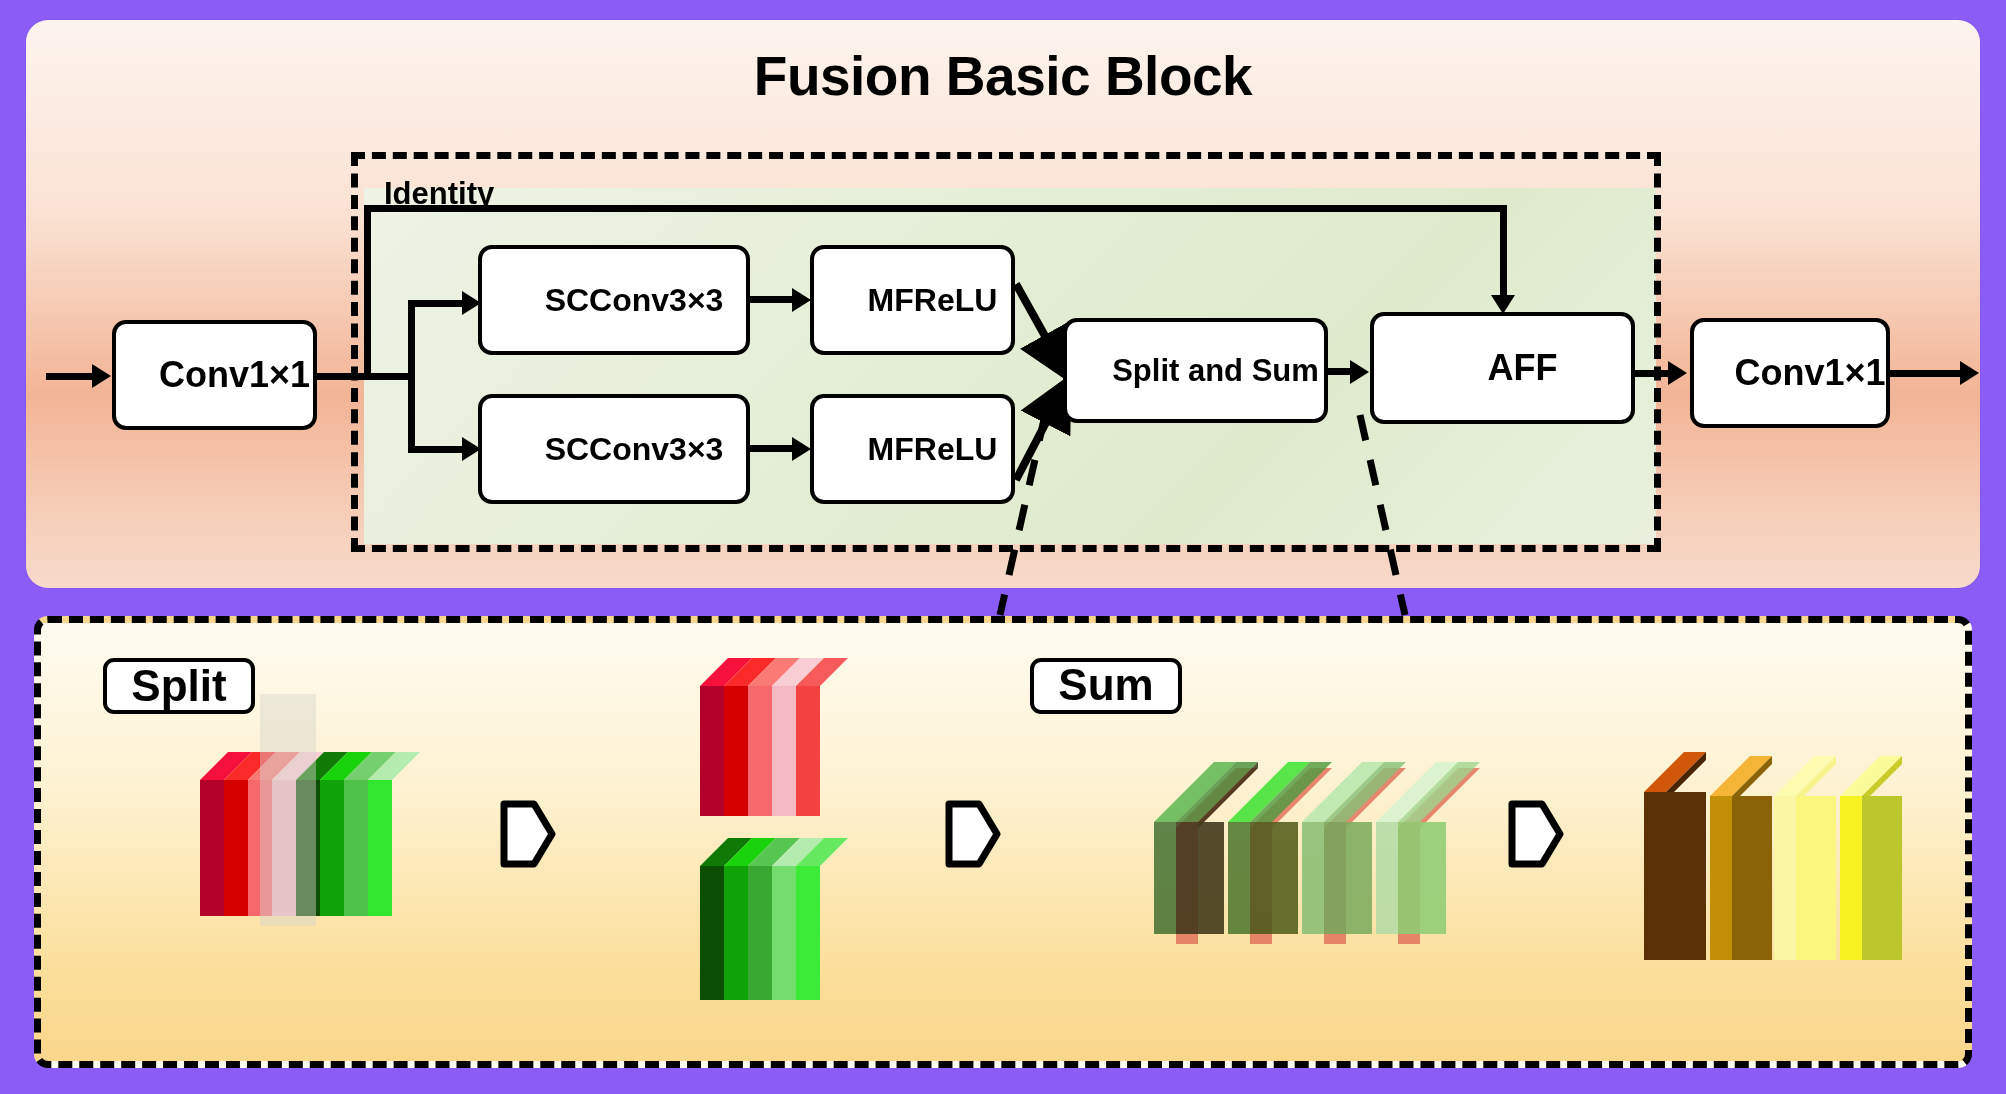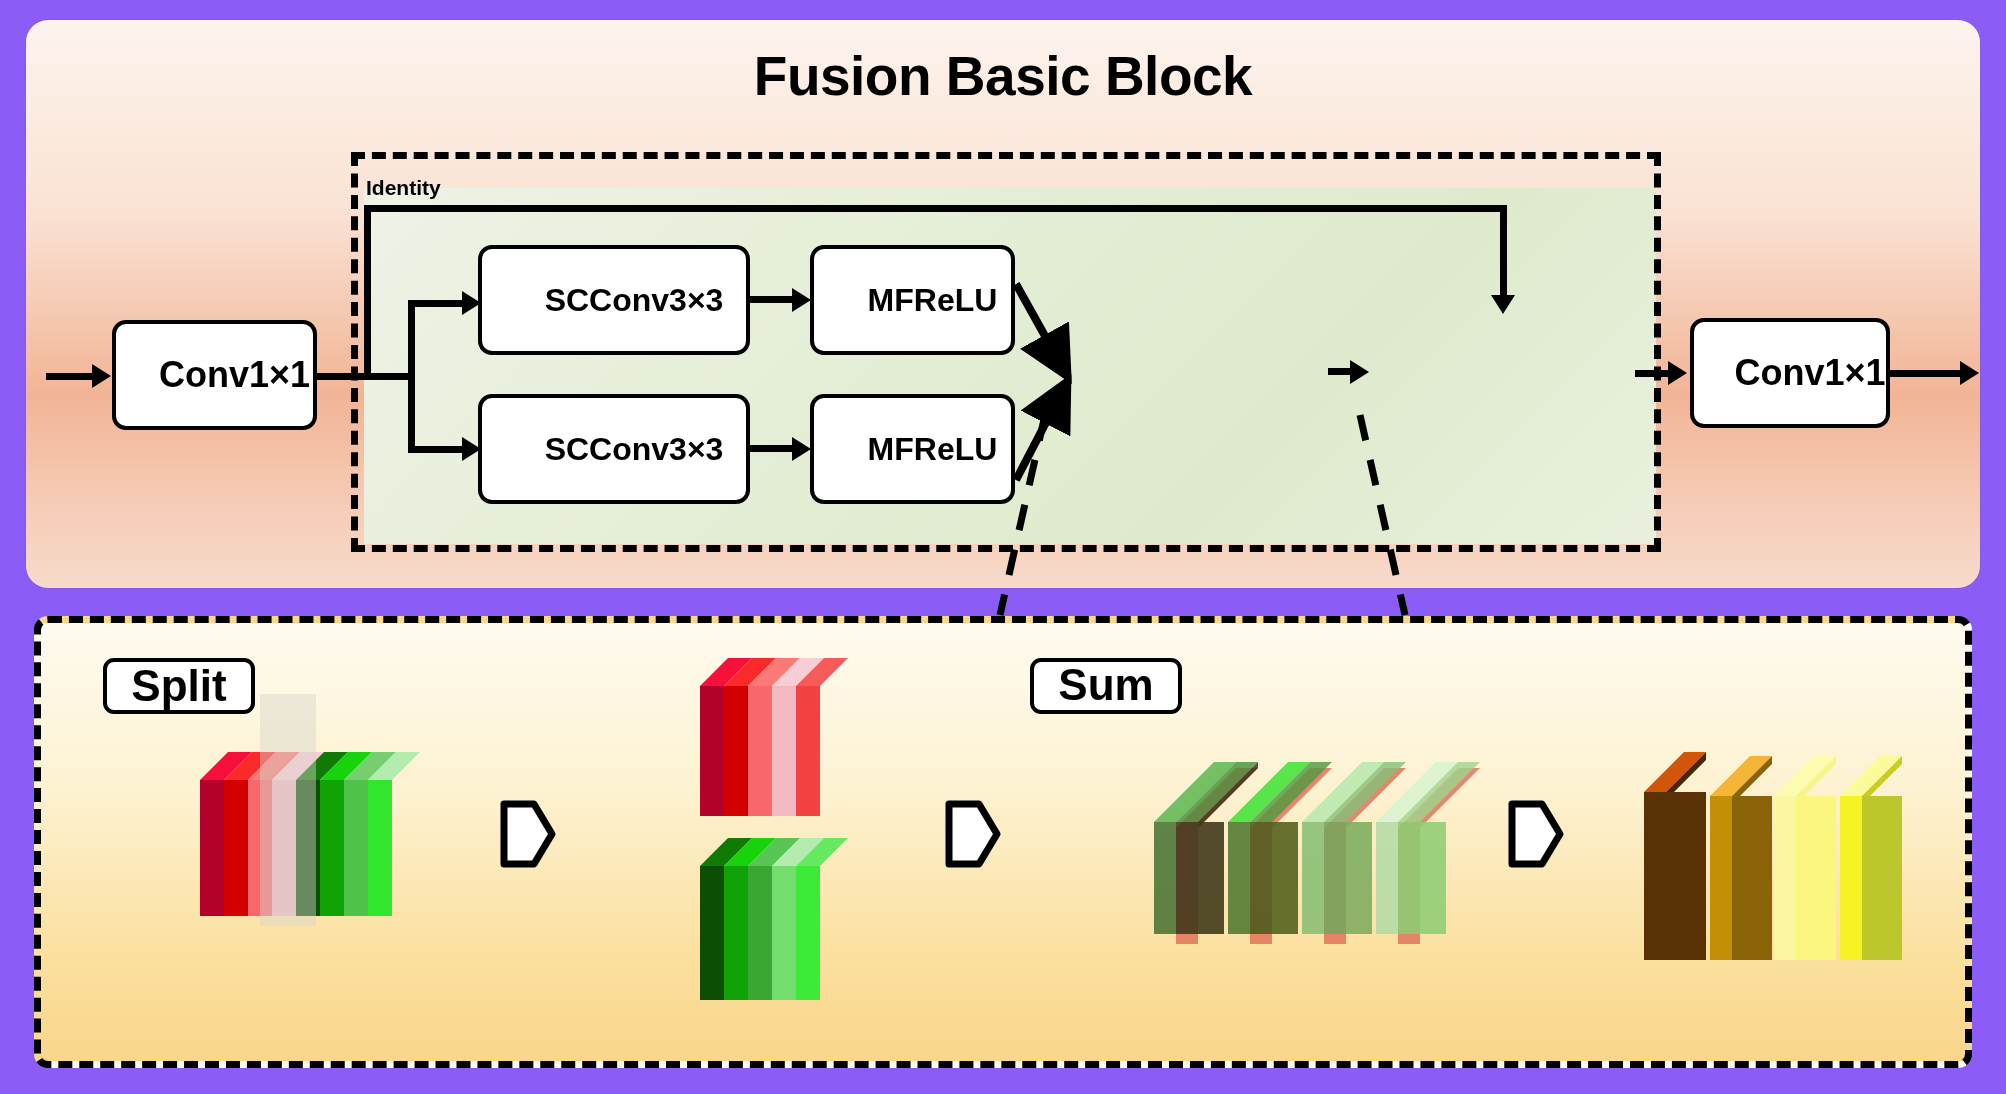"Identity" #identity-label { font-size: 21px -> 31px; left: 366px -> 384px }
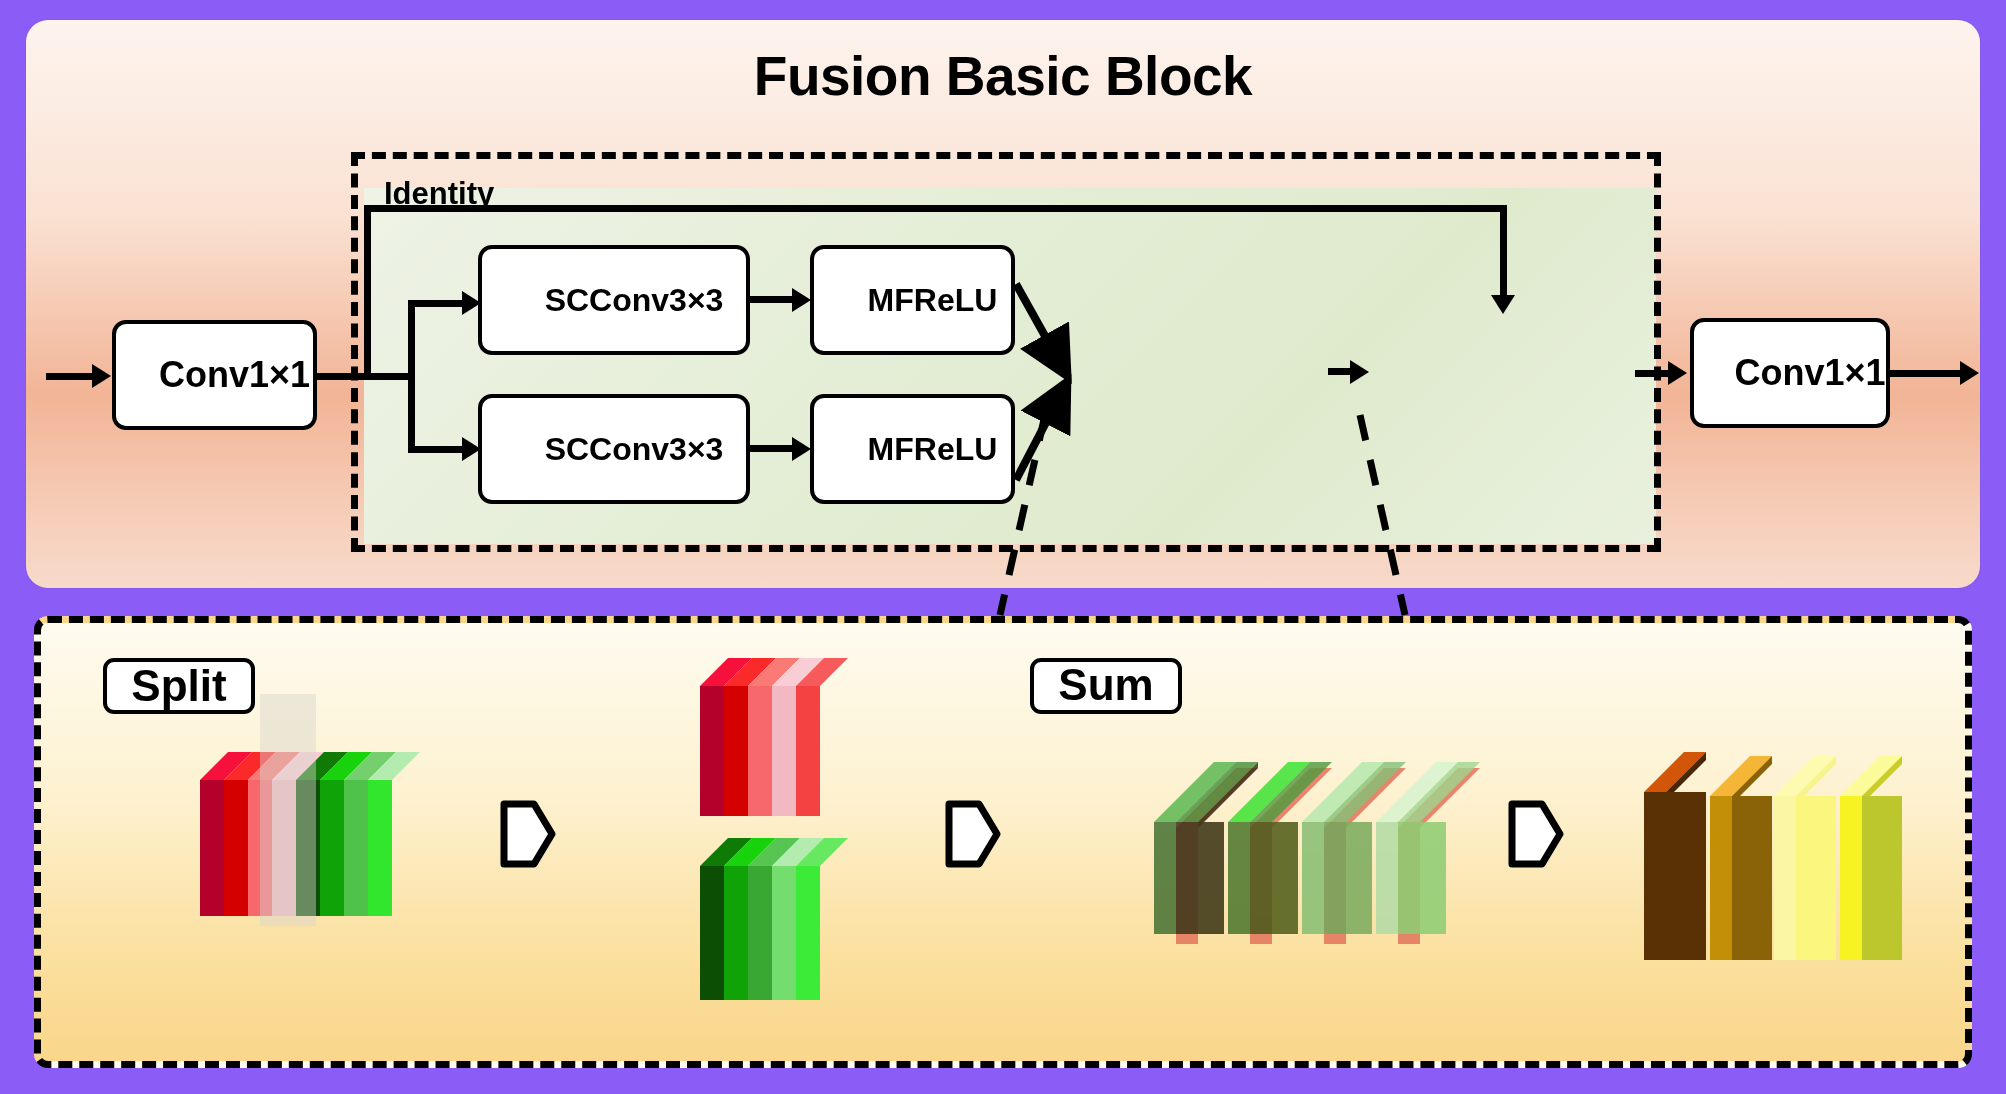"Split and Sum" div.node { html: none -> <div> <span>Split and Sum</span> </div> }
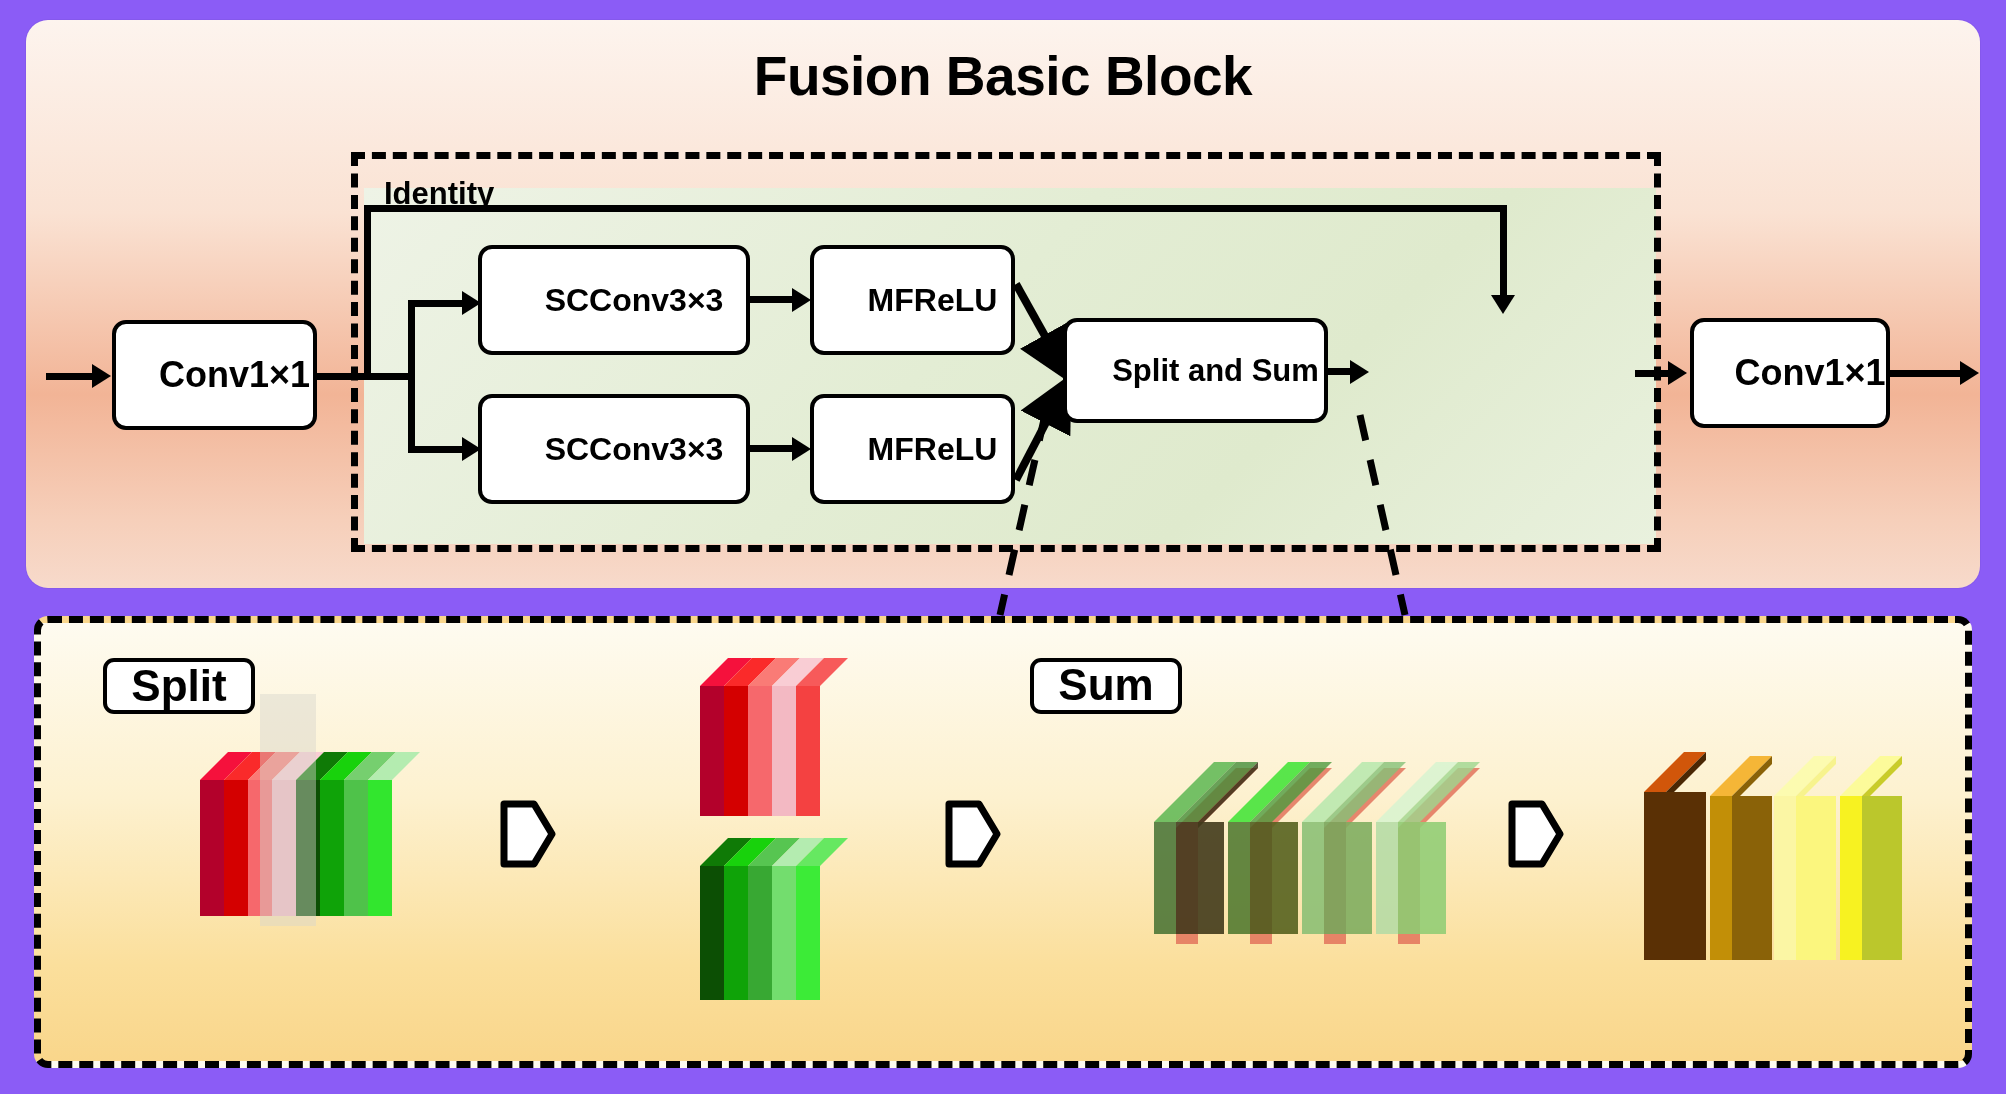"AFF" div.node { html: none -> <div> <span>AFF</span> </div> }
